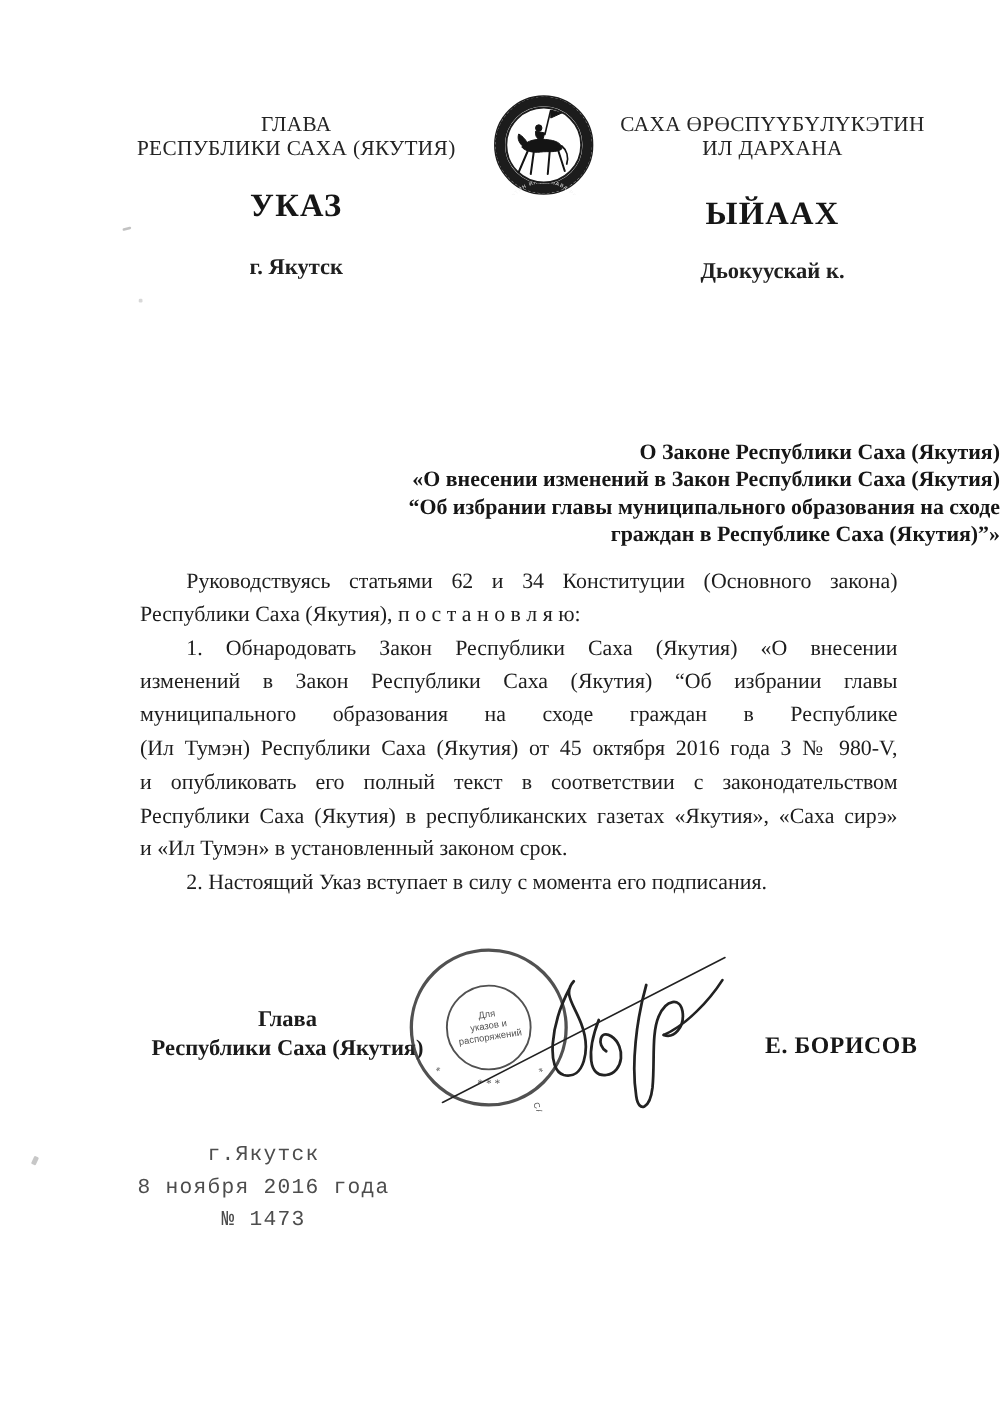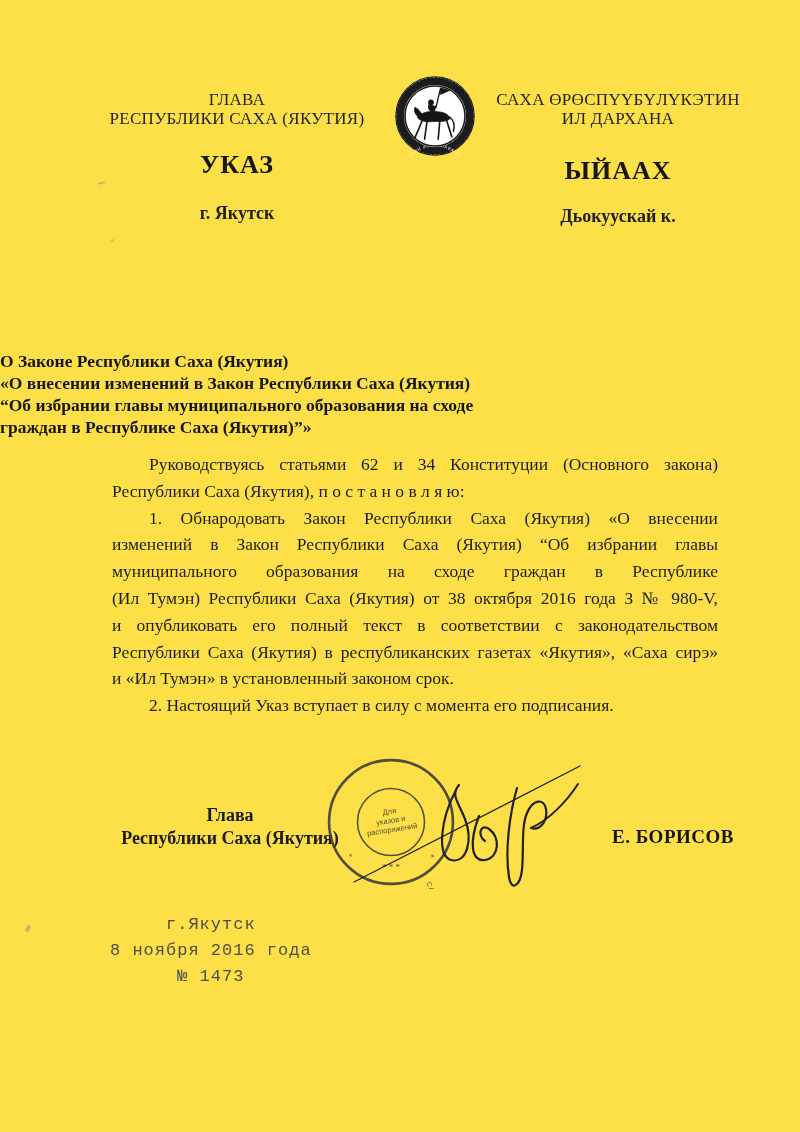"ГЛАВА" .page { background: #fde047 -> #ffffff }
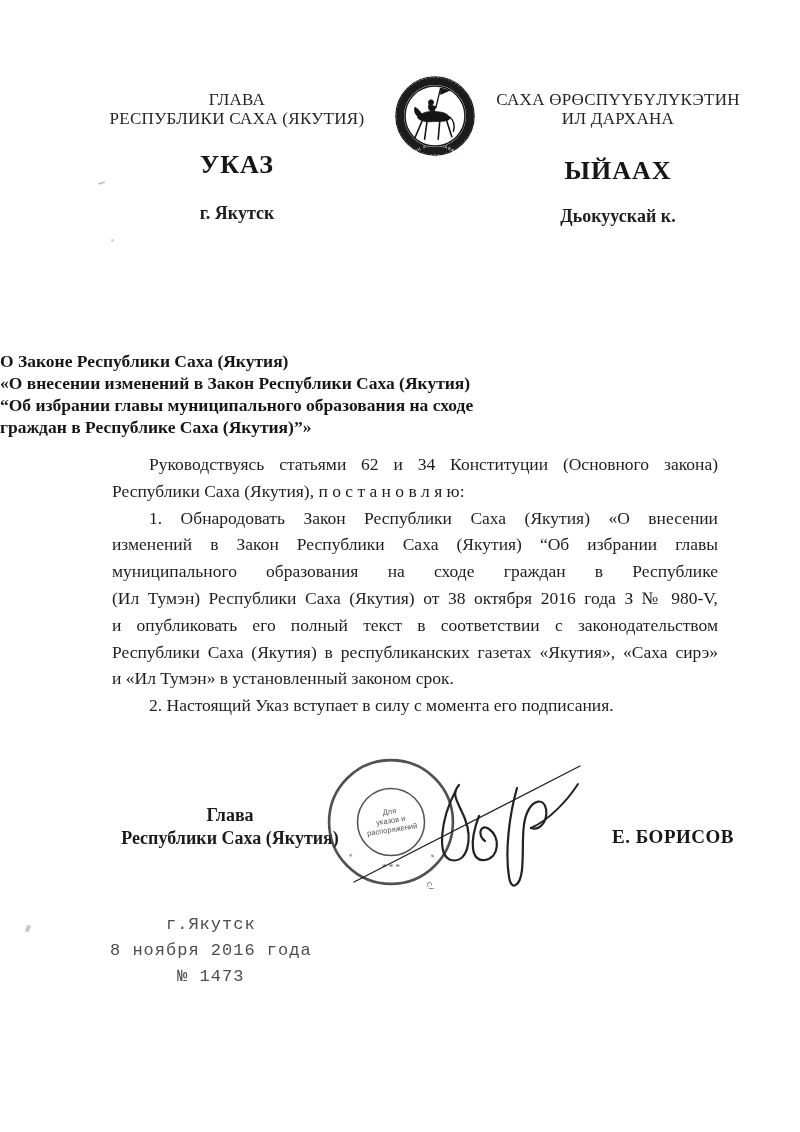"О Законе Республики Саха (Якутия)" .title { text-align: left -> right }
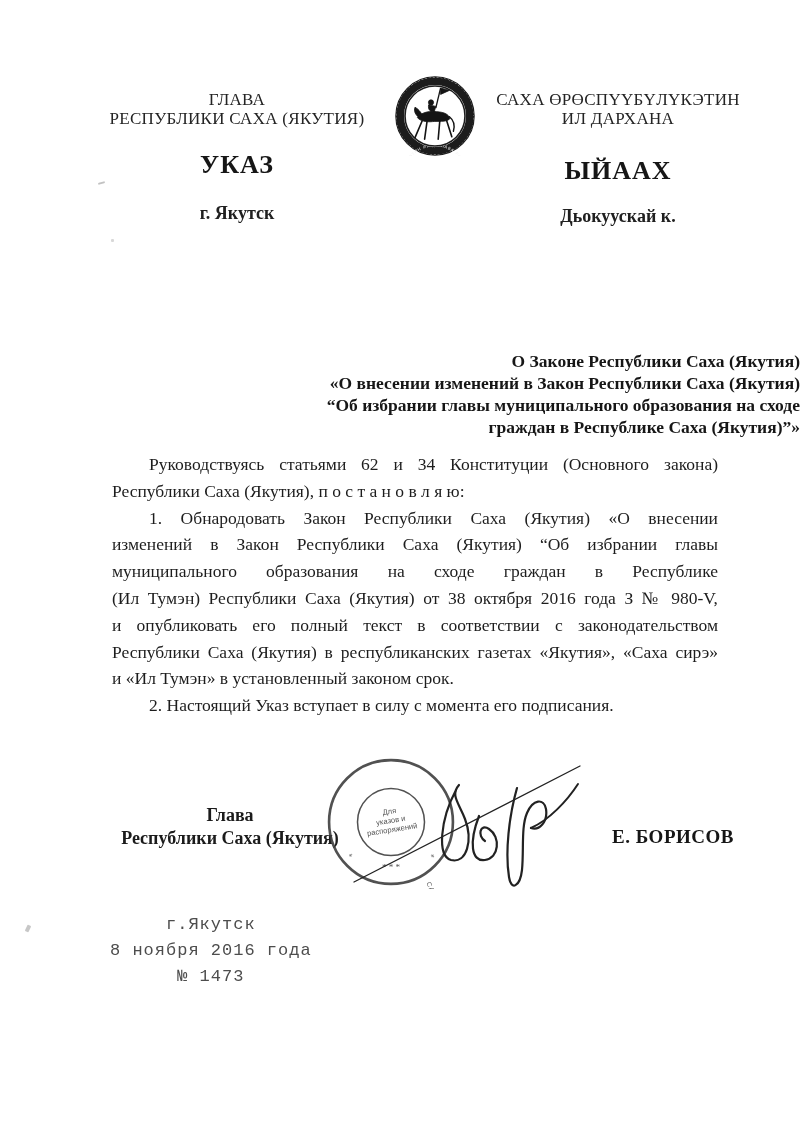"(Ил Тумэн) Республики Саха (Якутия)" div.bline { text: 38 -> 45 }
